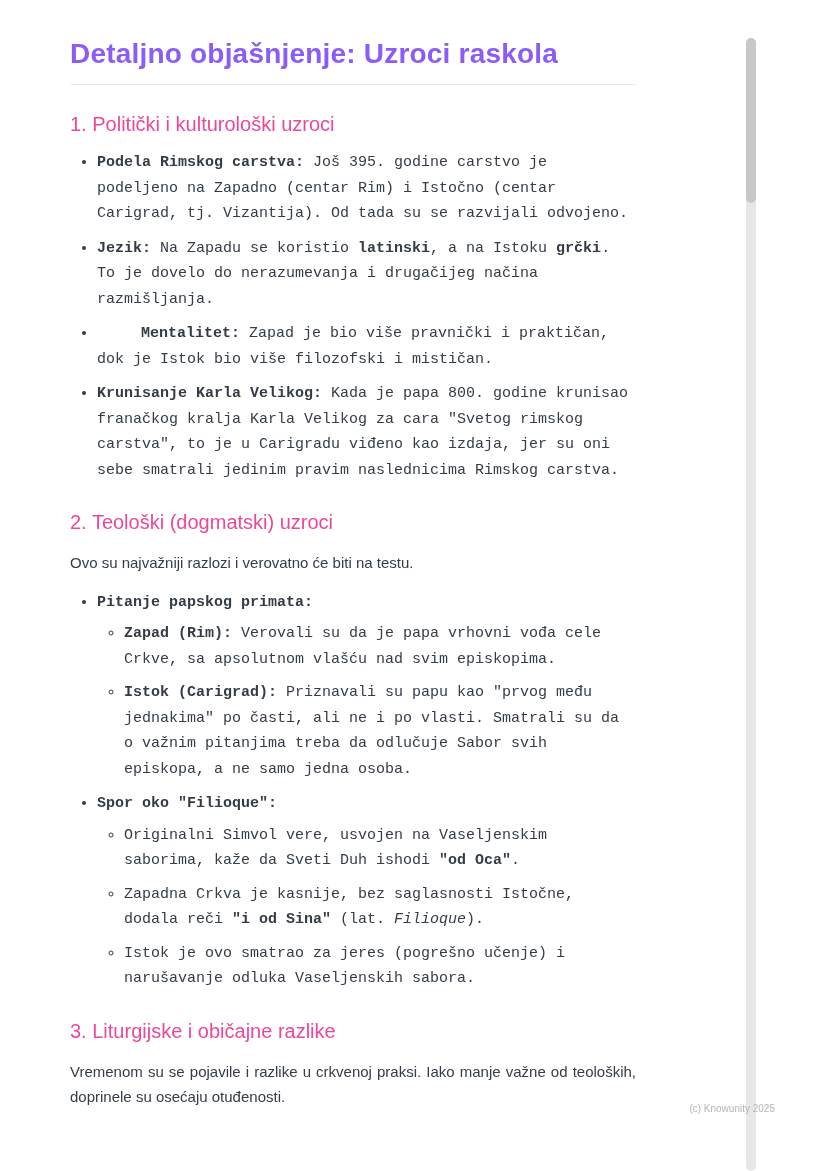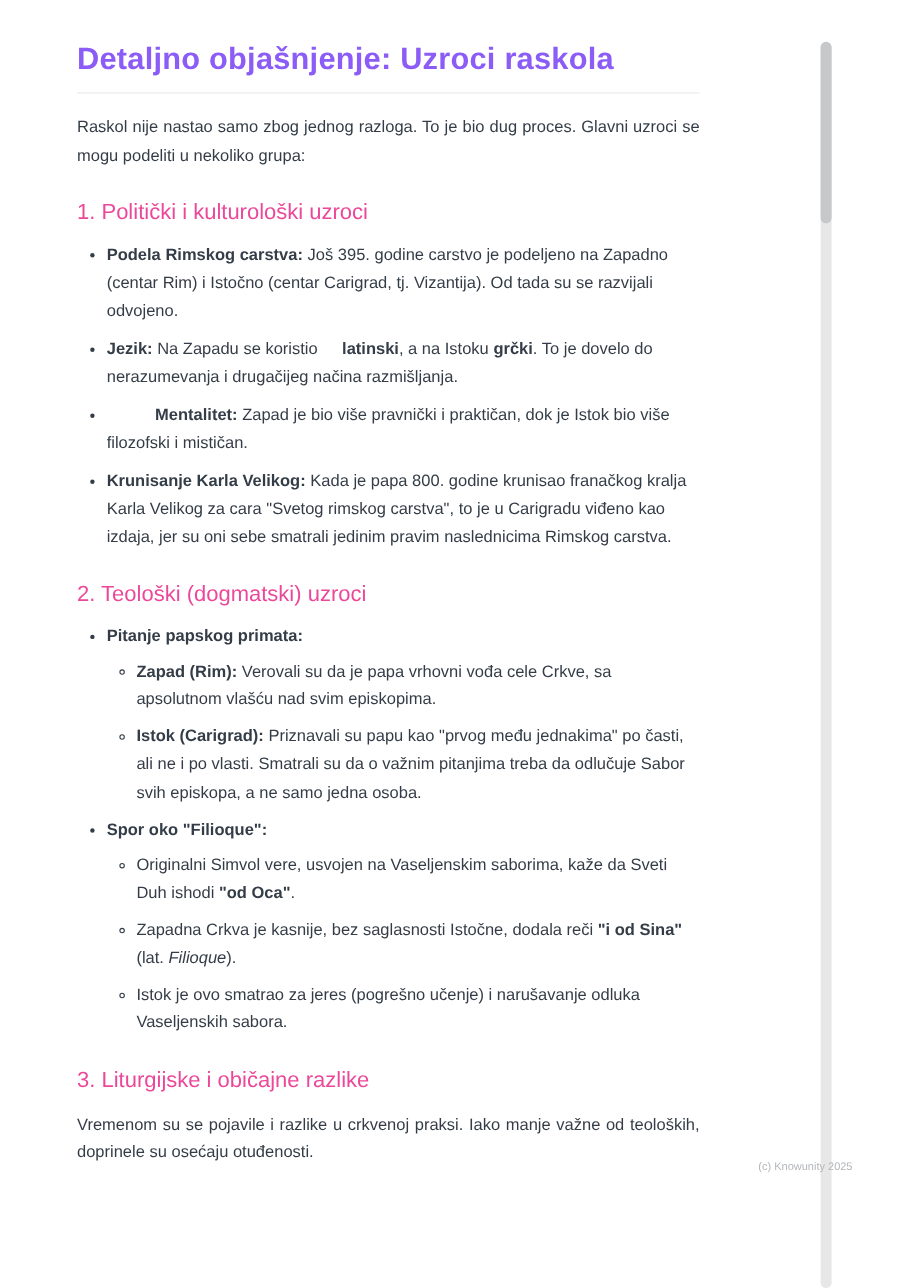"Raskol nije nastao samo zbog" p.intro { html: <p>Raskol nije nastao samo zbog jednog razloga. To je bio dug proces. Glavni uzroci se mogu podeliti u nekoliko grupa:</p> -> none }
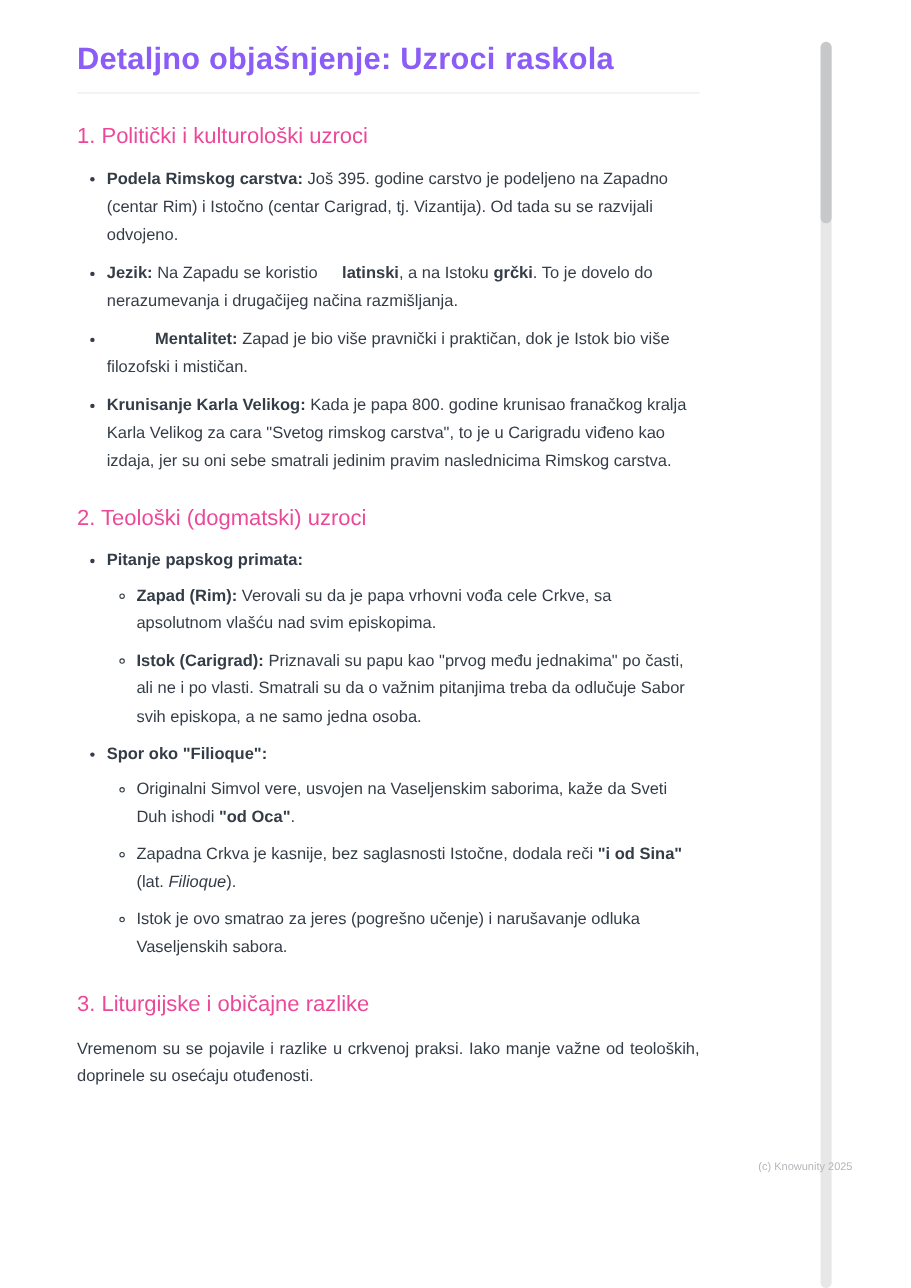"Podela Rimskog carstva: Još 395." ul.l1 { font-family: none -> Liberation Mono, monospace }
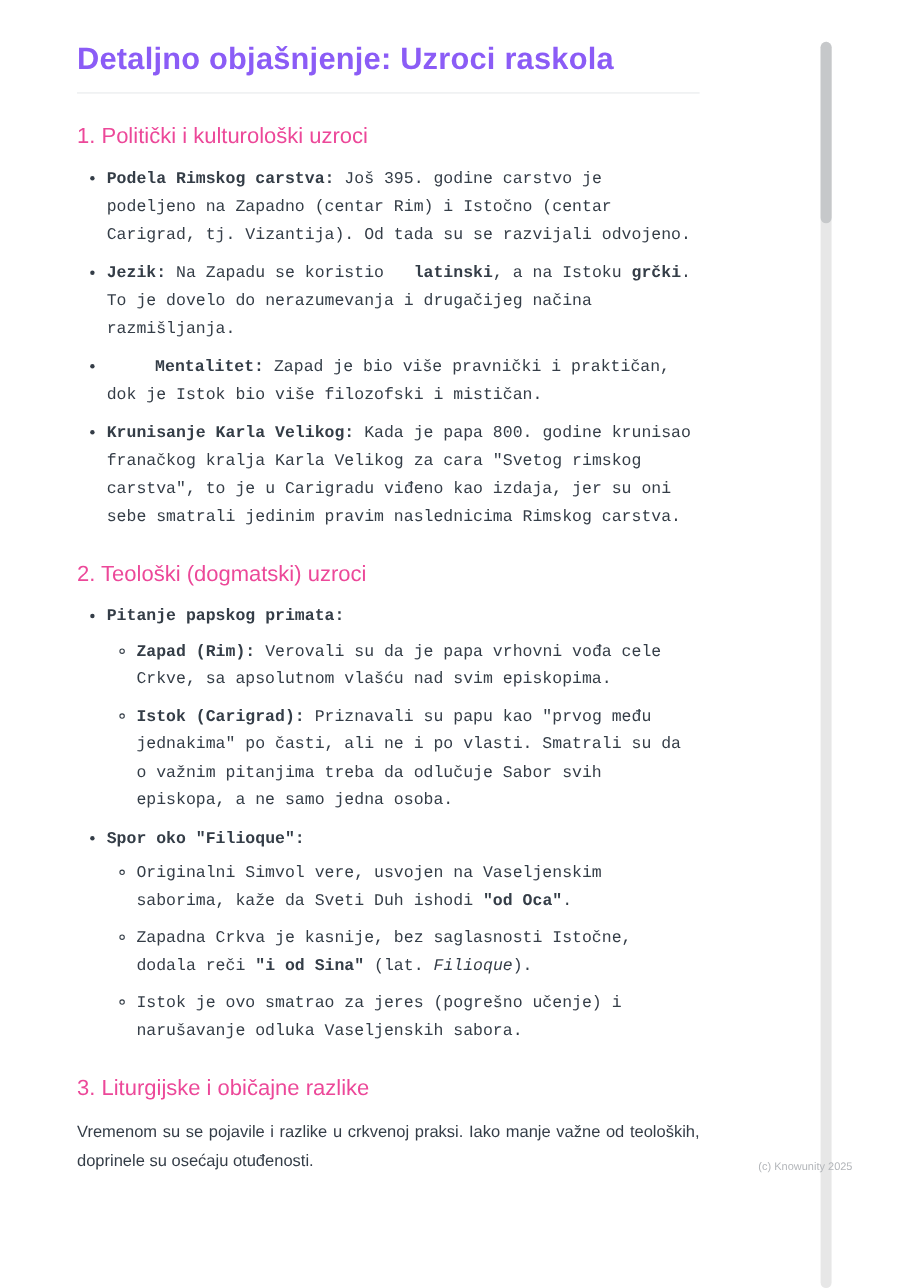"latinski" span { margin-left: 18px -> none }
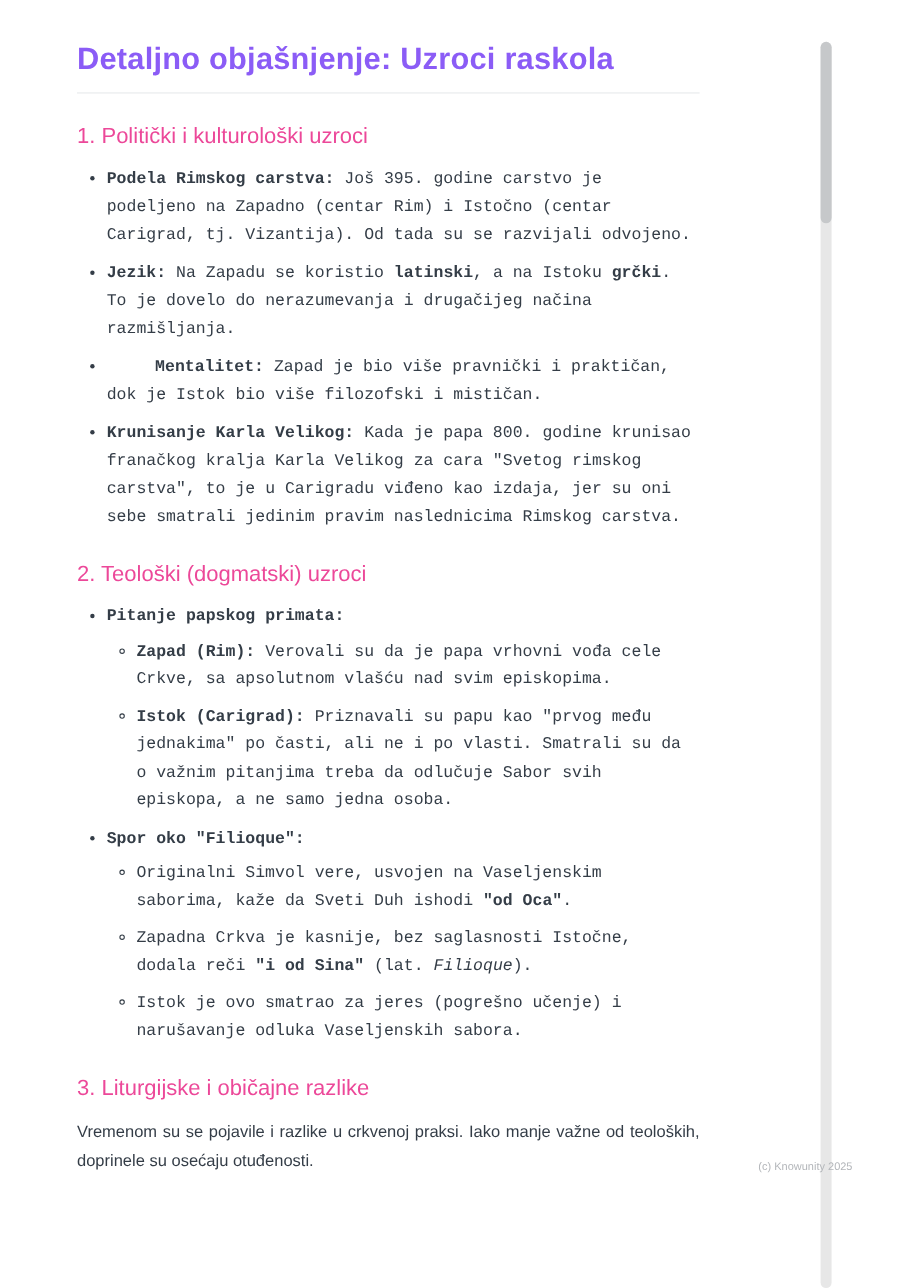"Ovo su najvažniji razlozi i" p.section-intro { html: none -> <p>Ovo su najvažniji razlozi i verovatno će biti na testu.</p> }
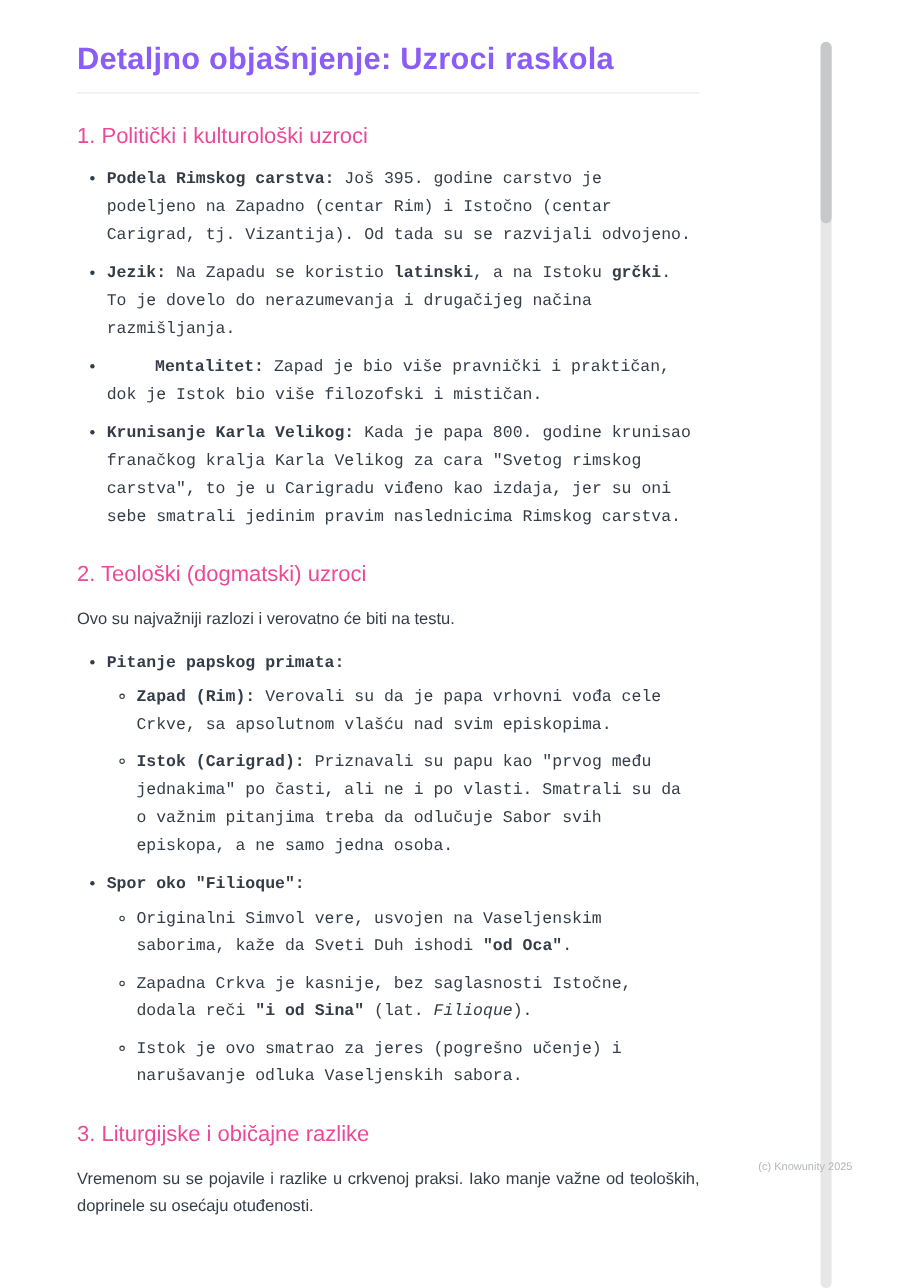"(c) Knowunity 2025" .watermark { top: 1056px -> 1103px }
